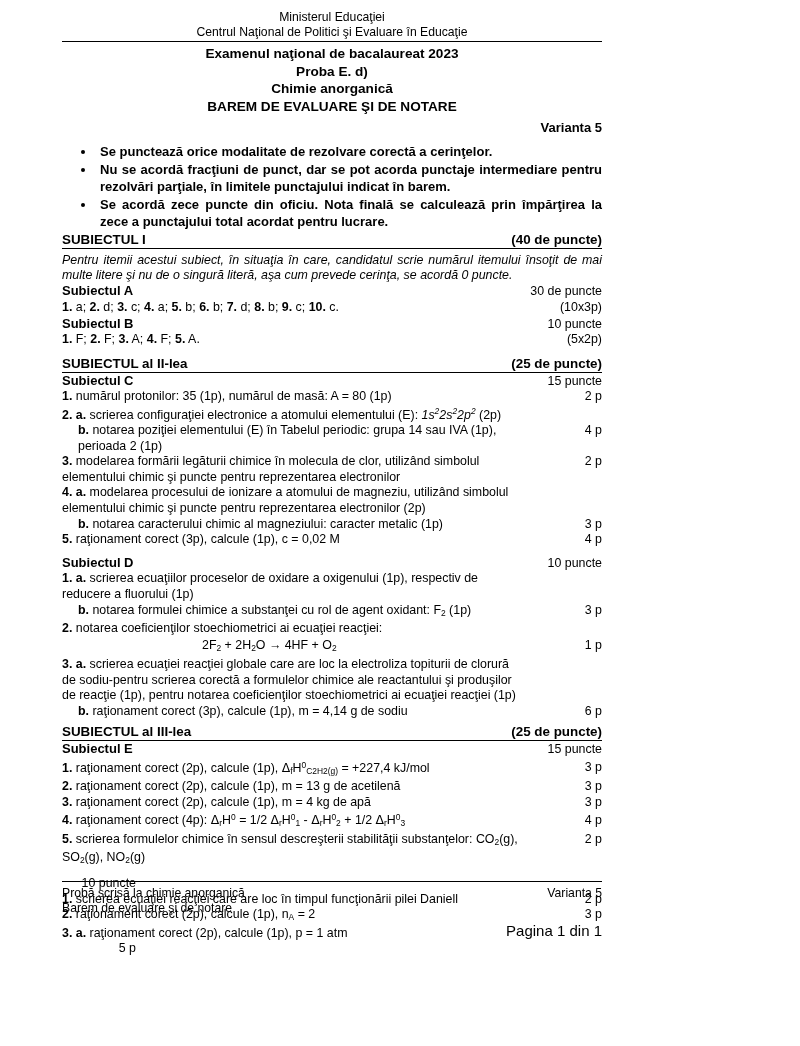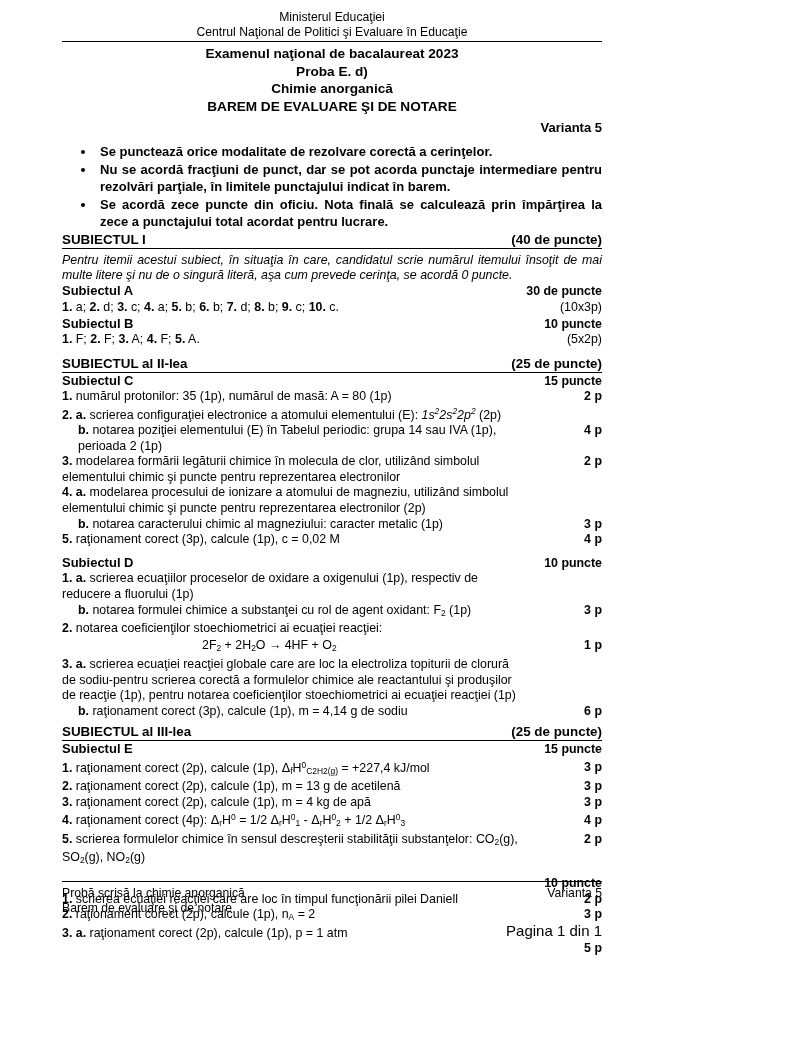"Subiectul A" .row { justify-content: flex-end -> flex-start }
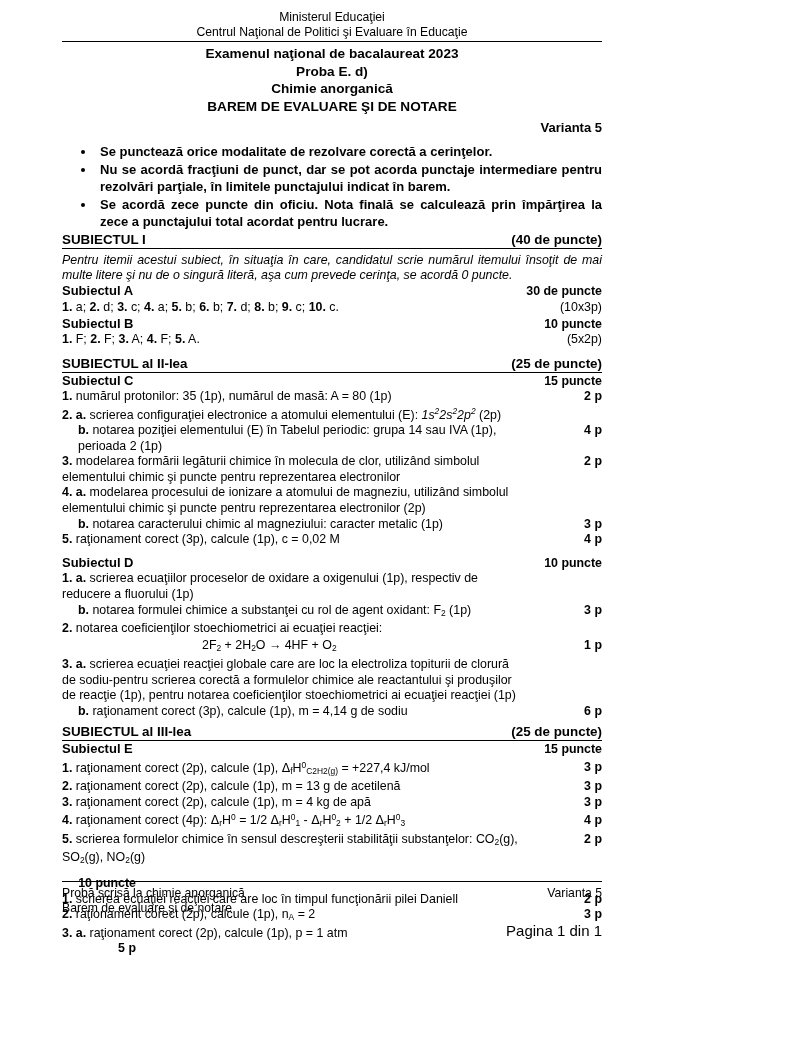"30 de puncte" .pts-bold { font-weight: bold -> normal }
